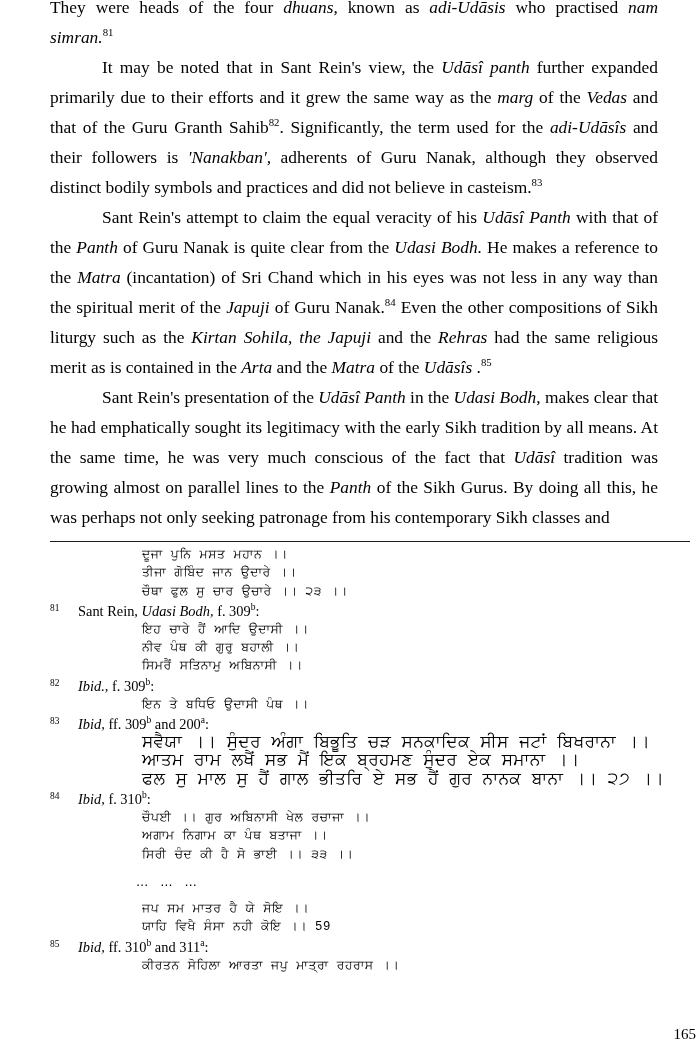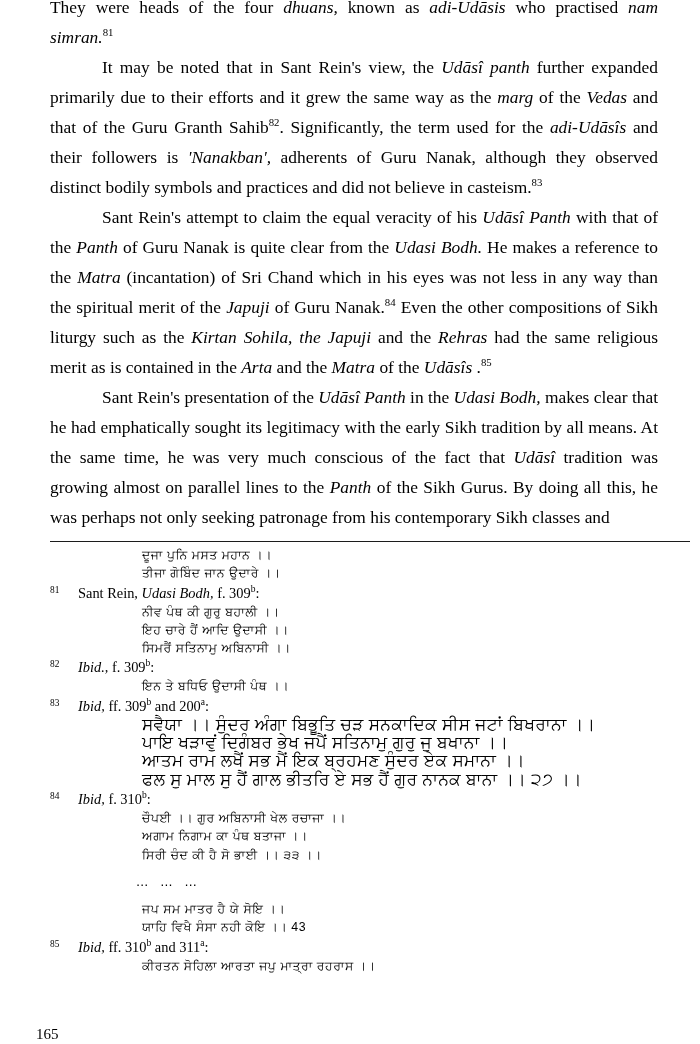"ਦੂਜਾ ਪੁਨਿ ਮਸਤ ਮਹਾਨ ।।" .gur-line { font-family: Liberation Sans, sans-serif -> Liberation Mono, monospace }
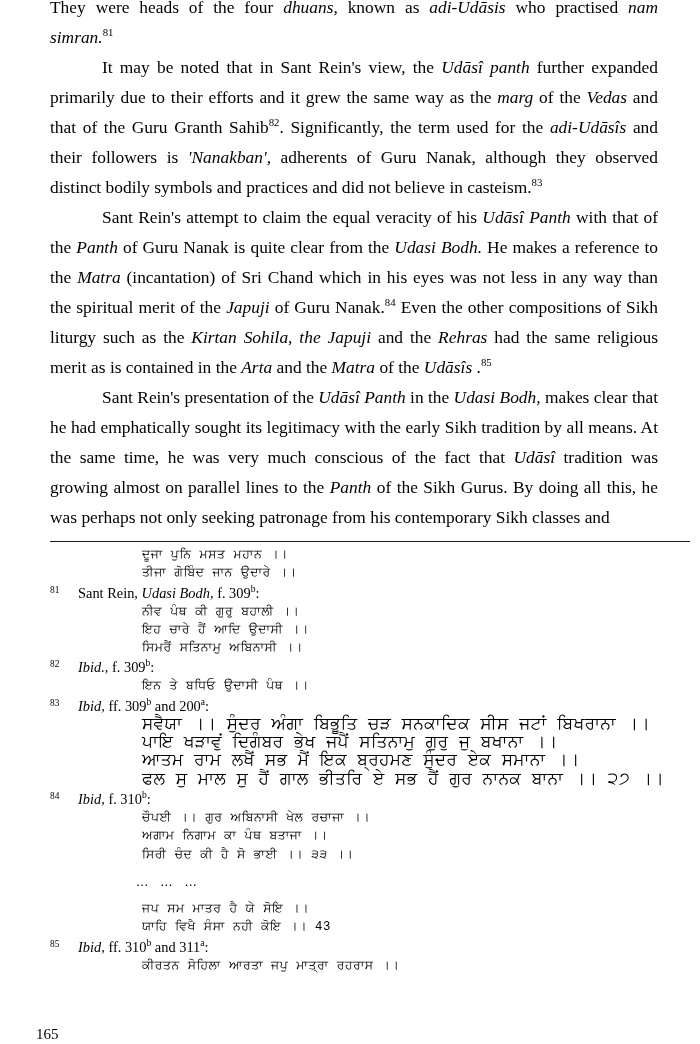"ਚੌਥਾ ਫੁਲ ਸੁ ਚਾਰ ਉਚਾਰੇ" span.gur-line { html: none -> <span>ਚੌਥਾ ਫੁਲ ਸੁ ਚਾਰ ਉਚਾਰੇ ।। ੨੩ ।।</span> }
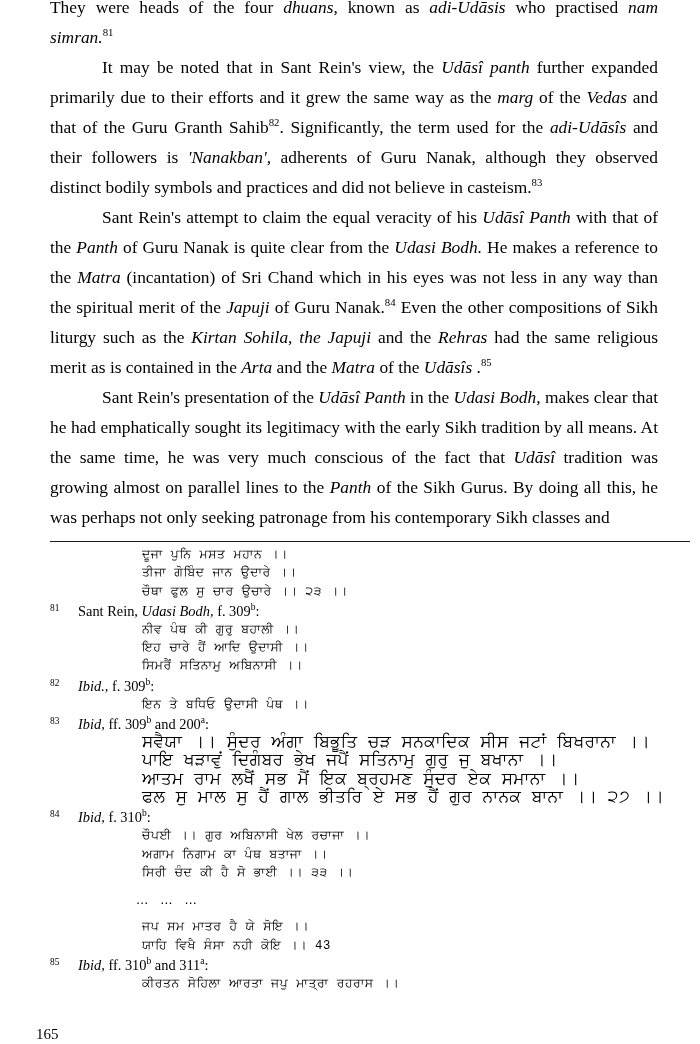"ਨੀਵ ਪੰਥ ਕੀ ਗੁਰੁ ਬਹਾਲੀ" span.gur-line { order: before "ਇਹ ਚਾਰੇ ਹੈਂ ਆਦਿ ਉਦਾਸੀ" -> after "ਇਹ ਚਾਰੇ ਹੈਂ ਆਦਿ ਉਦਾਸੀ" }
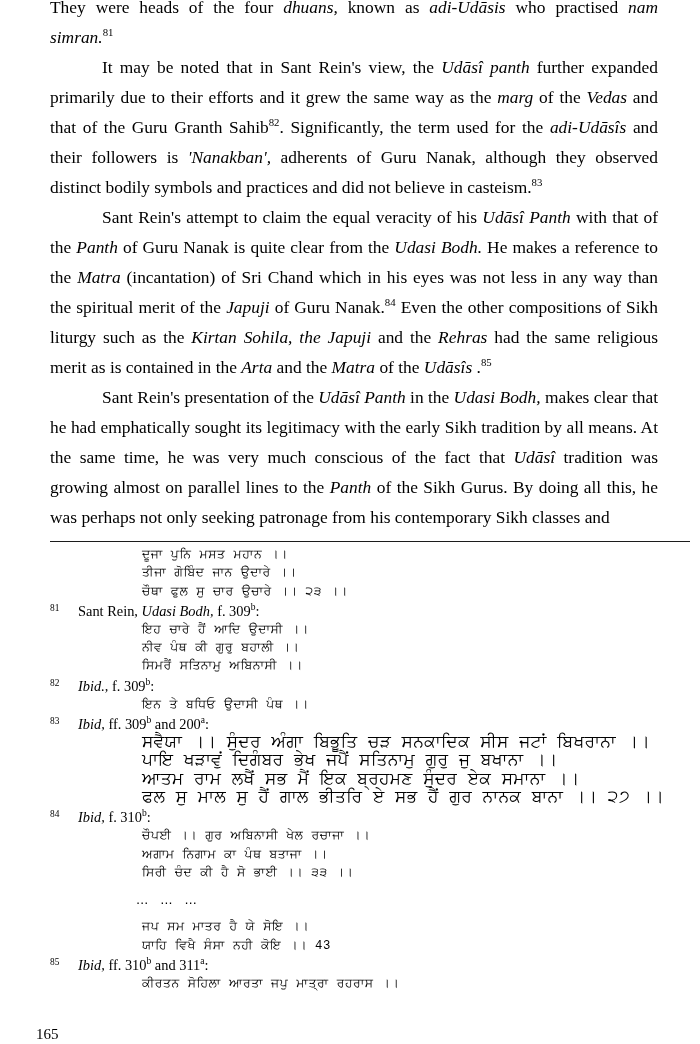"ਪਾਇ ਖੜਾਵੁਂ ਦਿਗੰਬਰ ਭੇਖ ਜਪੈਂ" span.gur-line { html: <span>ਪਾਇ ਖੜਾਵੁਂ ਦਿਗੰਬਰ ਭੇਖ ਜਪੈਂ ਸਤਿਨਾਮੁ ਗੁਰੁ ਜੁ ਬਖਾਨਾ ।।</span> -> none }
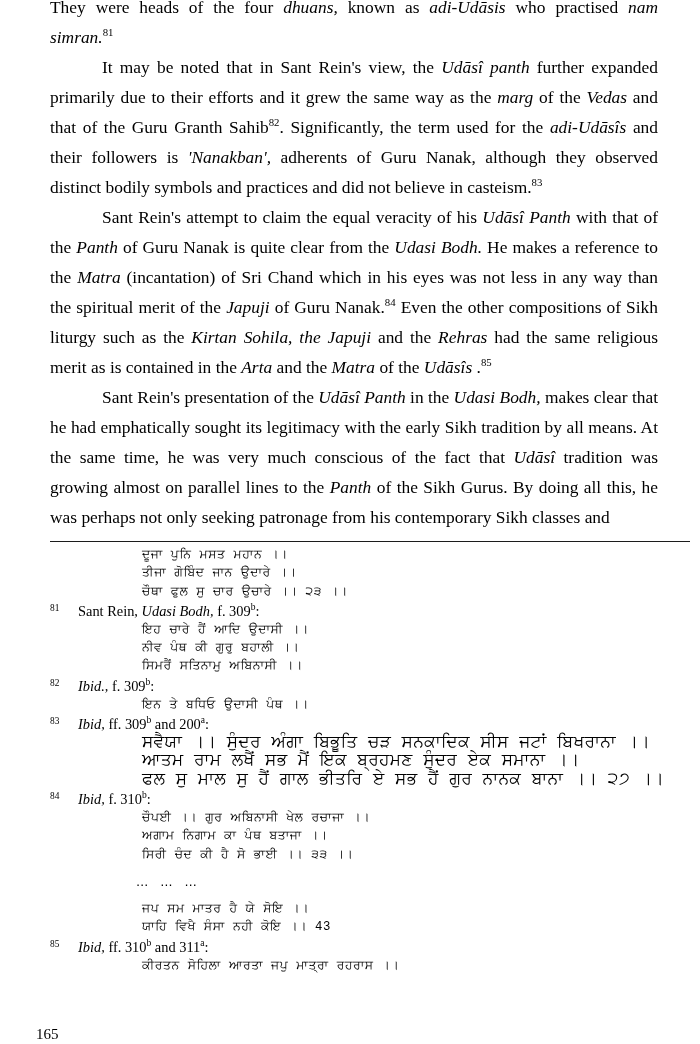"ਯਾਹਿ ਵਿਖੈ ਸੰਸਾ ਨਹੀ ਕੋਇ" span.gur-line { text: 43 -> 59 }
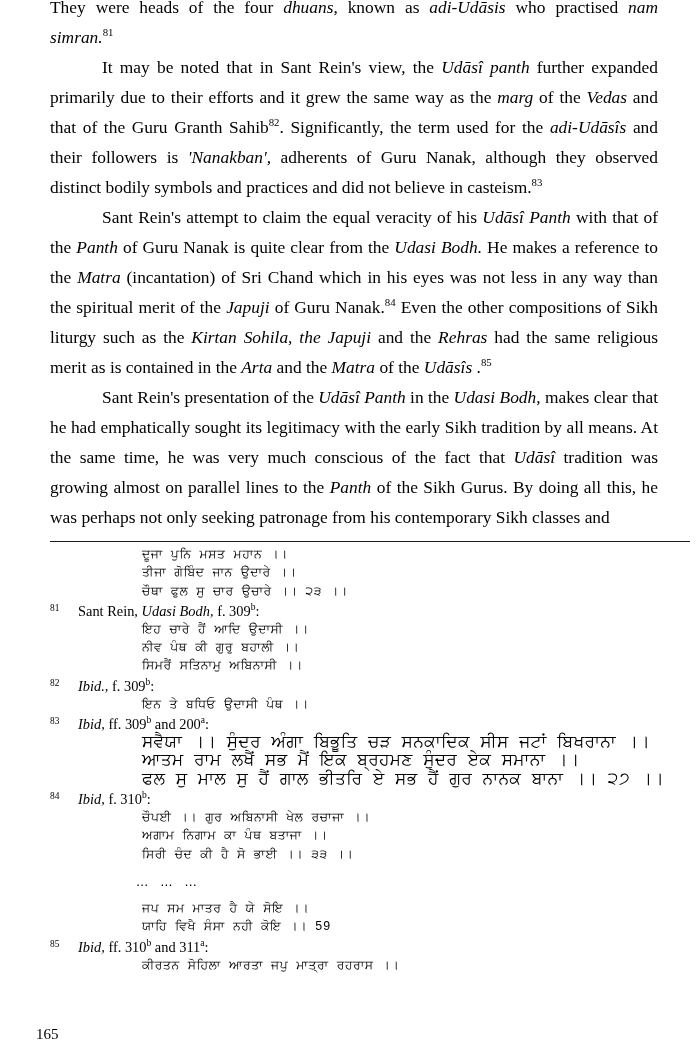"165" .page-number { right: 16px -> 4px; text-align: left -> right }
